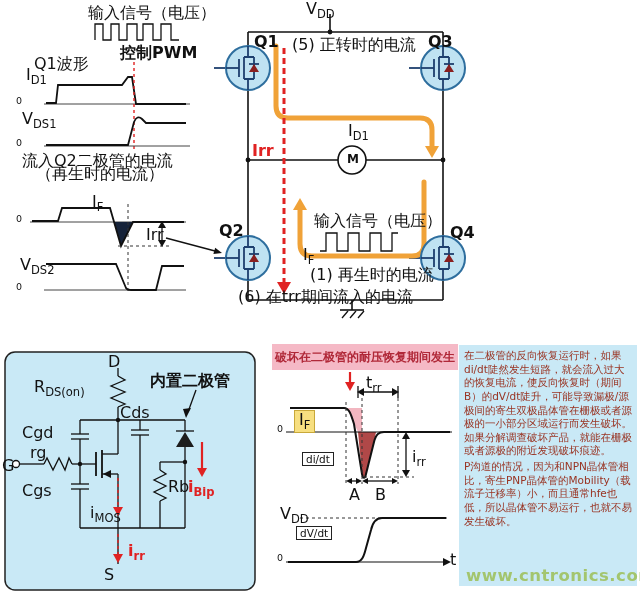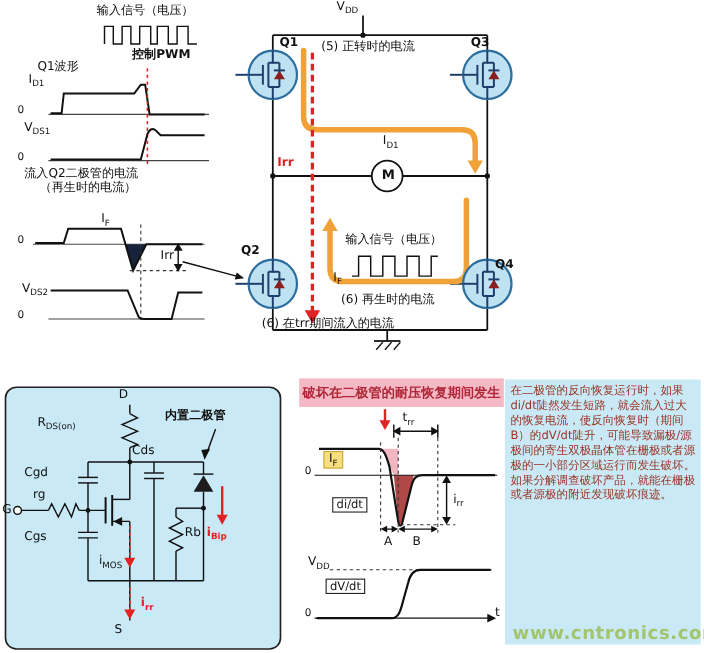"输入信号（电压）" .lbl { font-size: 11px -> 16px }
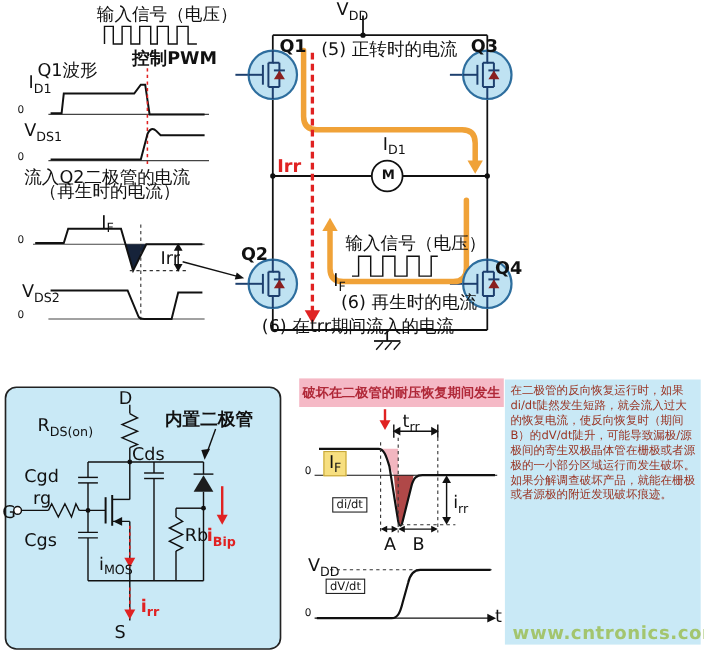"Q4" div.lbl { top: 235px -> 224px }
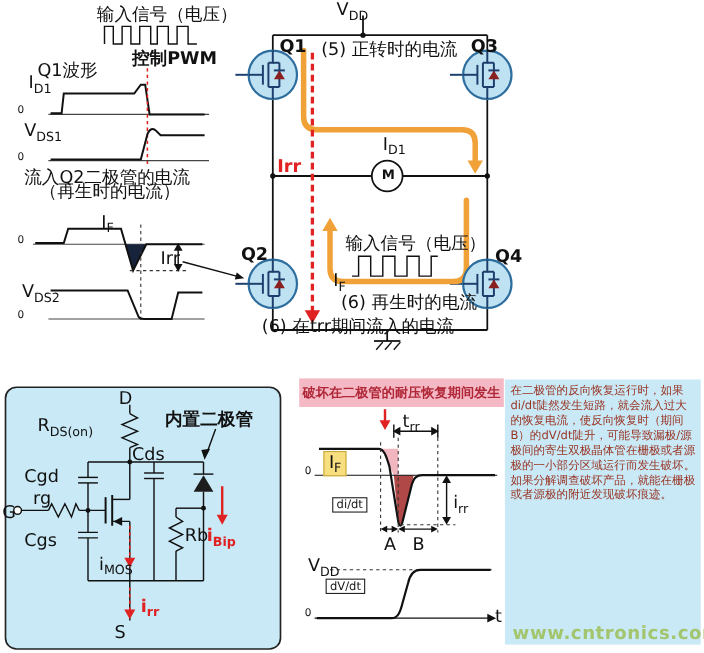"(6) 再生时的电流" div.lbl { text: 6 -> 1 }
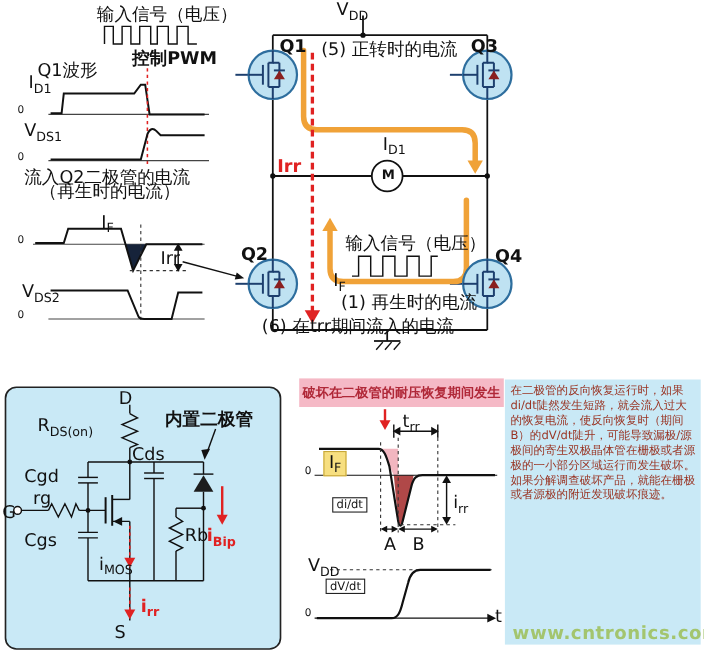"P沟道的情况，因为和NPN晶体管相比，寄生PNP晶体管的Mobility（载流子" p { html: none -> <p>P沟道的情况，因为和NPN晶体管相比，寄生PNP晶体管的Mobility（载流子迁移率）小，而且通常hfe也低，所以晶体管不易运行，也就不易发生破坏。</p> }
